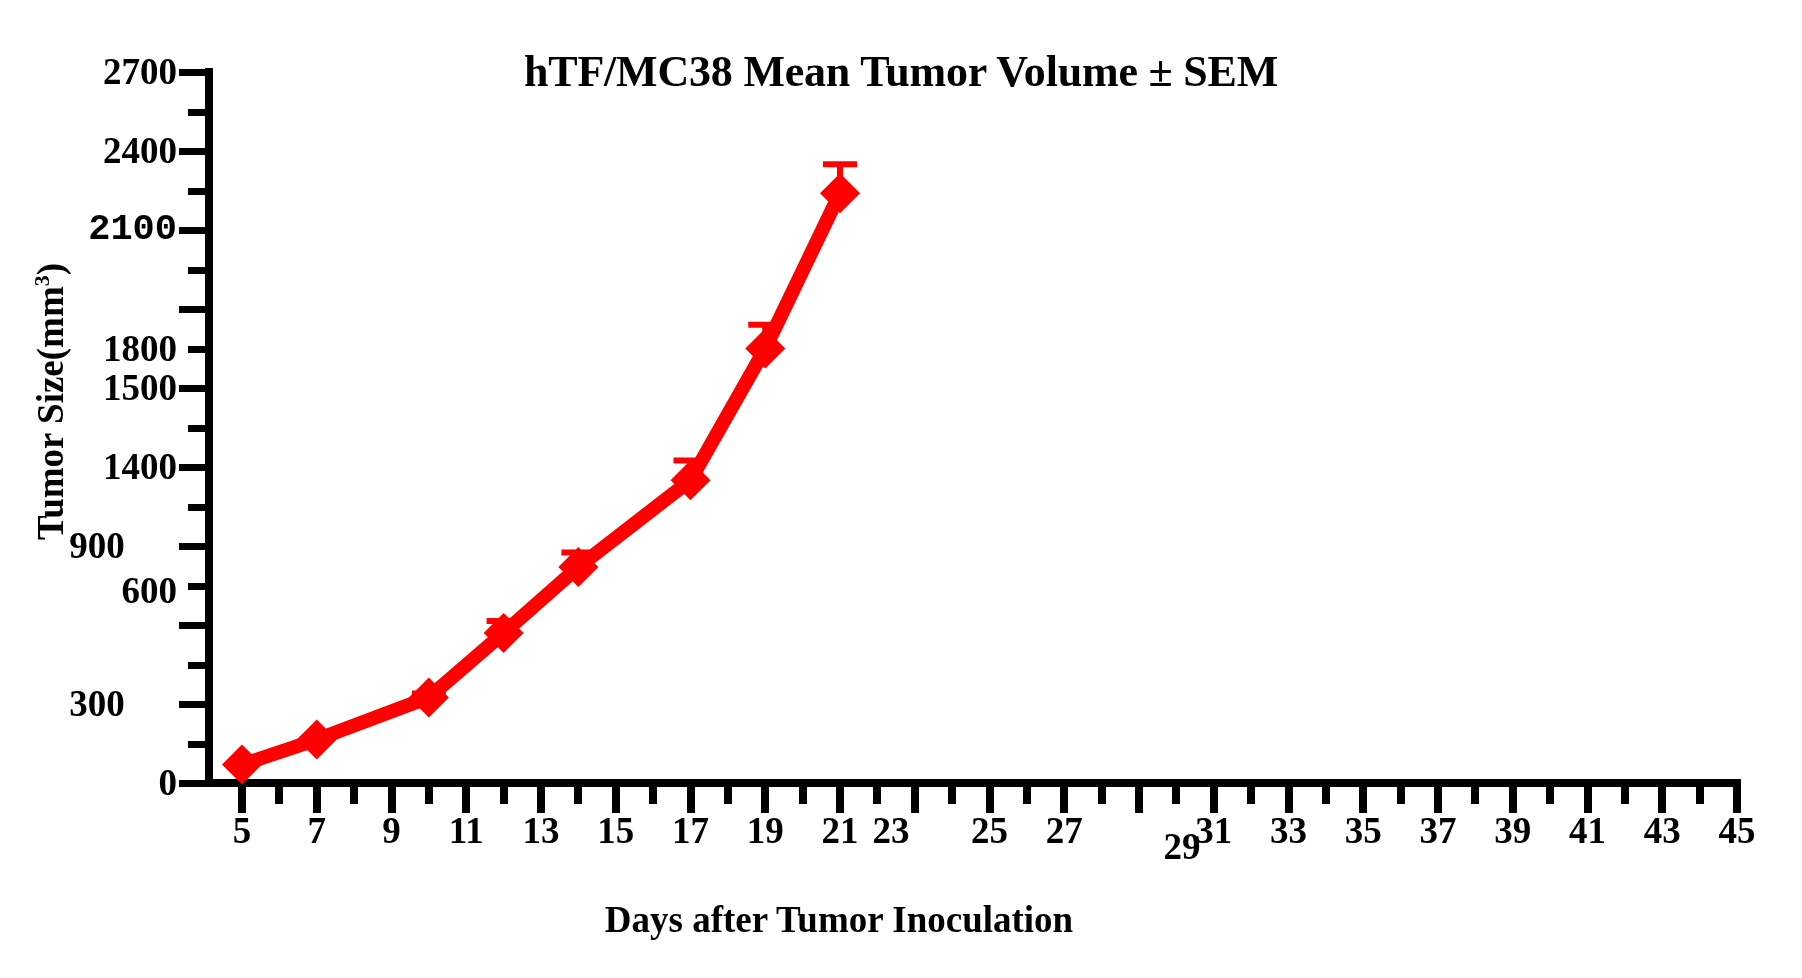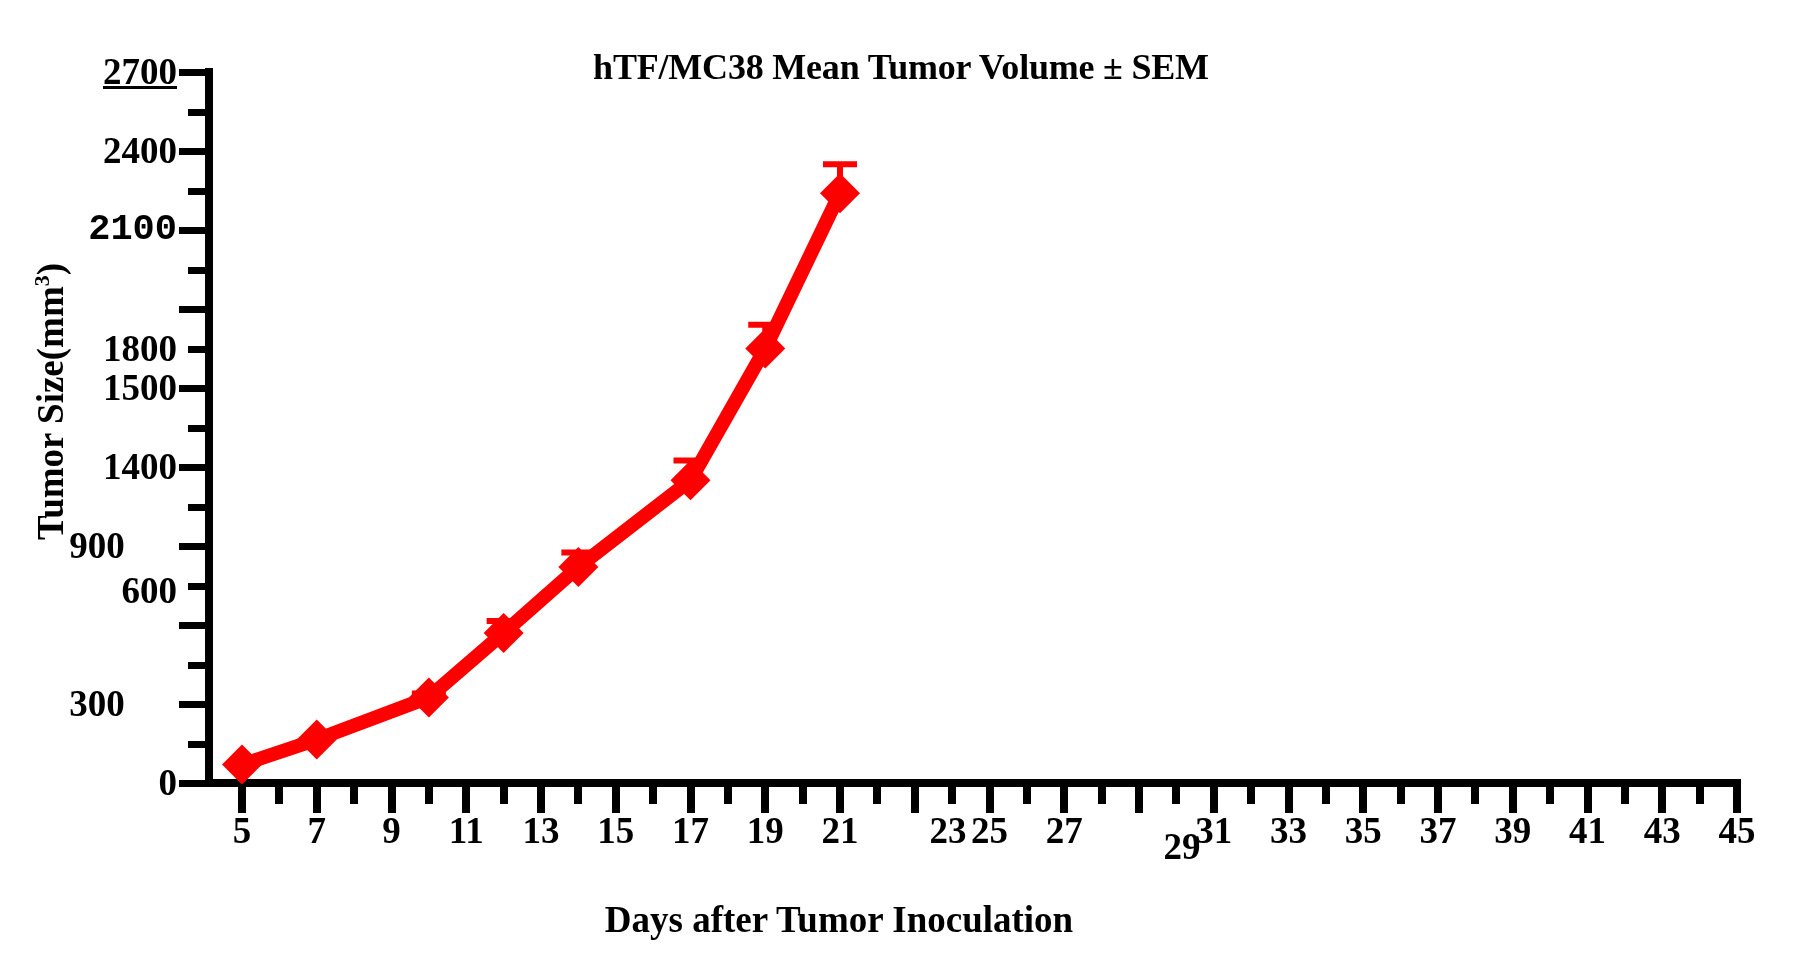"2700" div.ylabel { text-decoration: underline -> none }
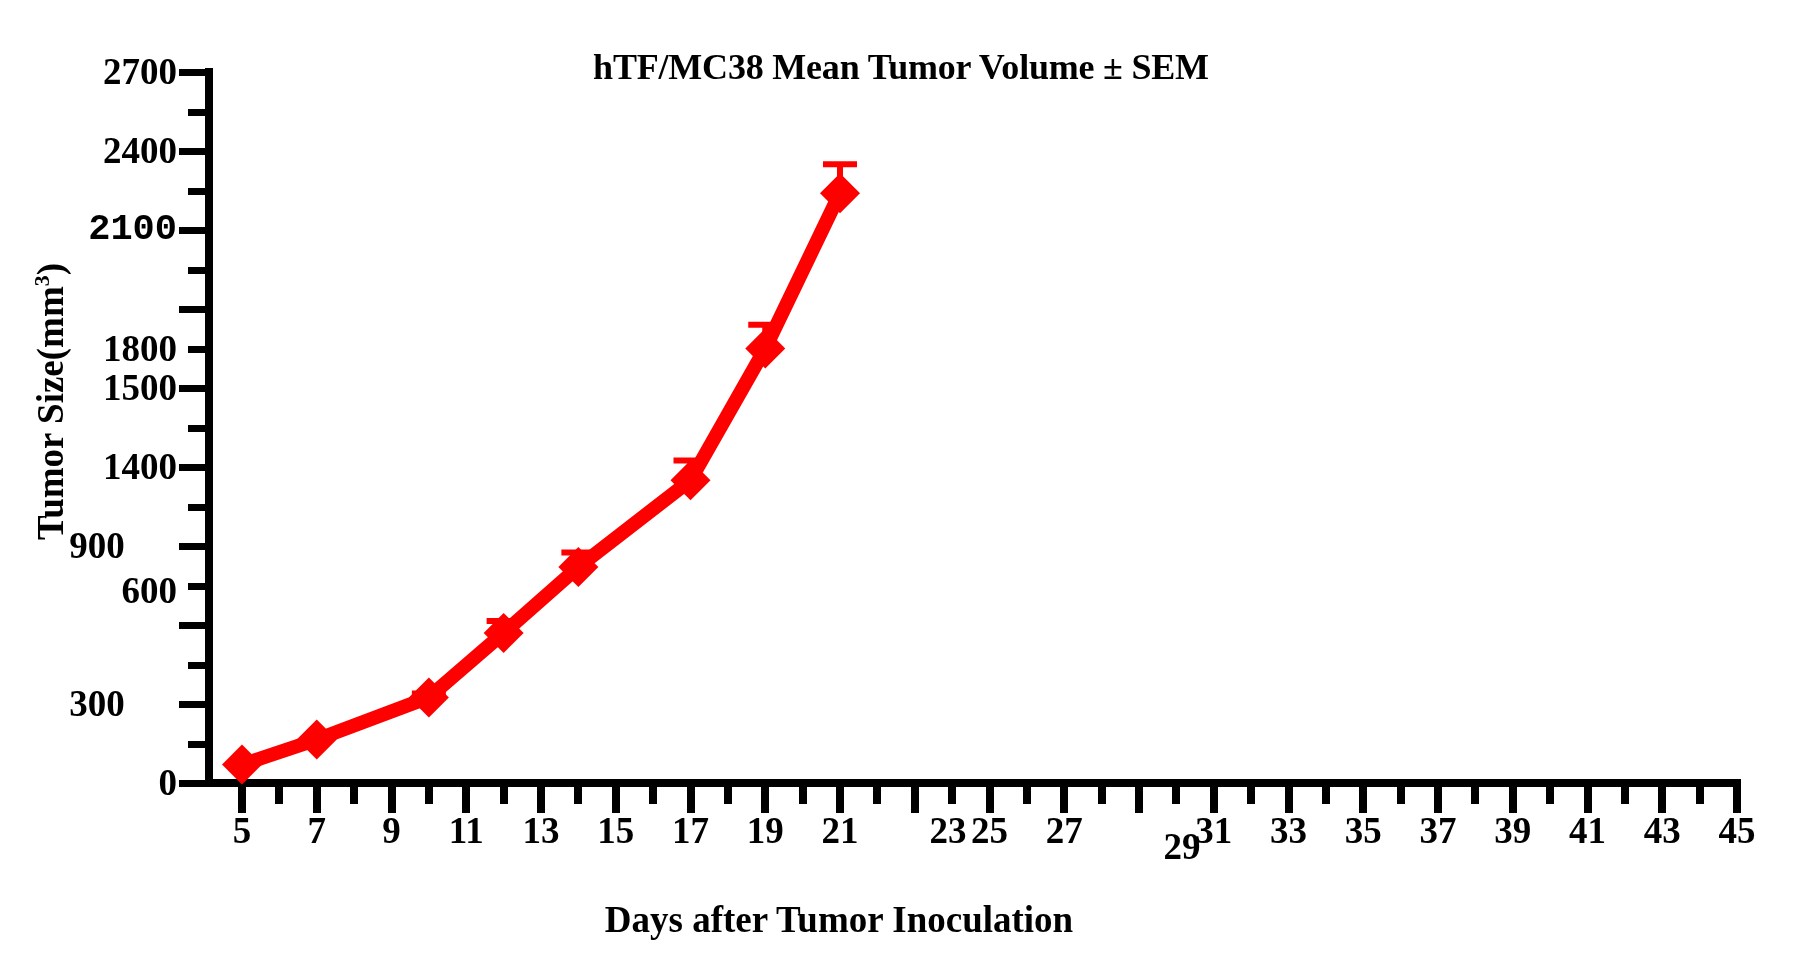"hTF/MC38 Mean Tumor Volume ±" #chart-title { font-size: 36px -> 44px }
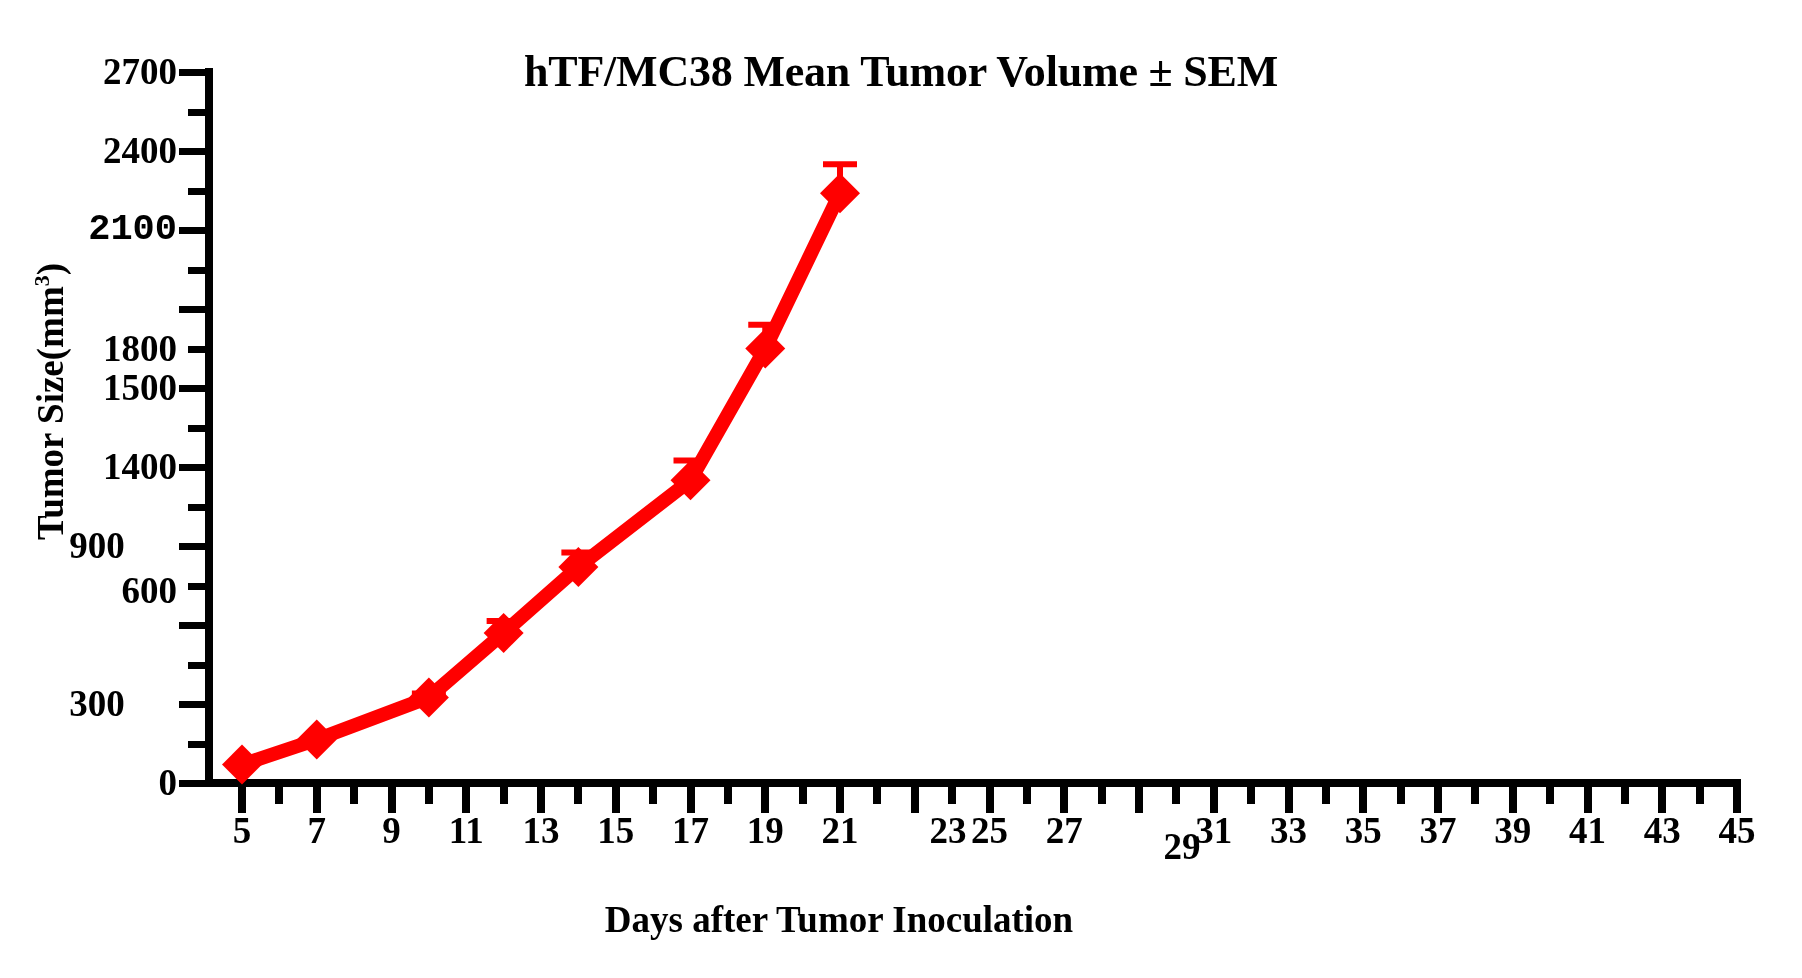"23" div.xlabel { left: 948px -> 891px }
